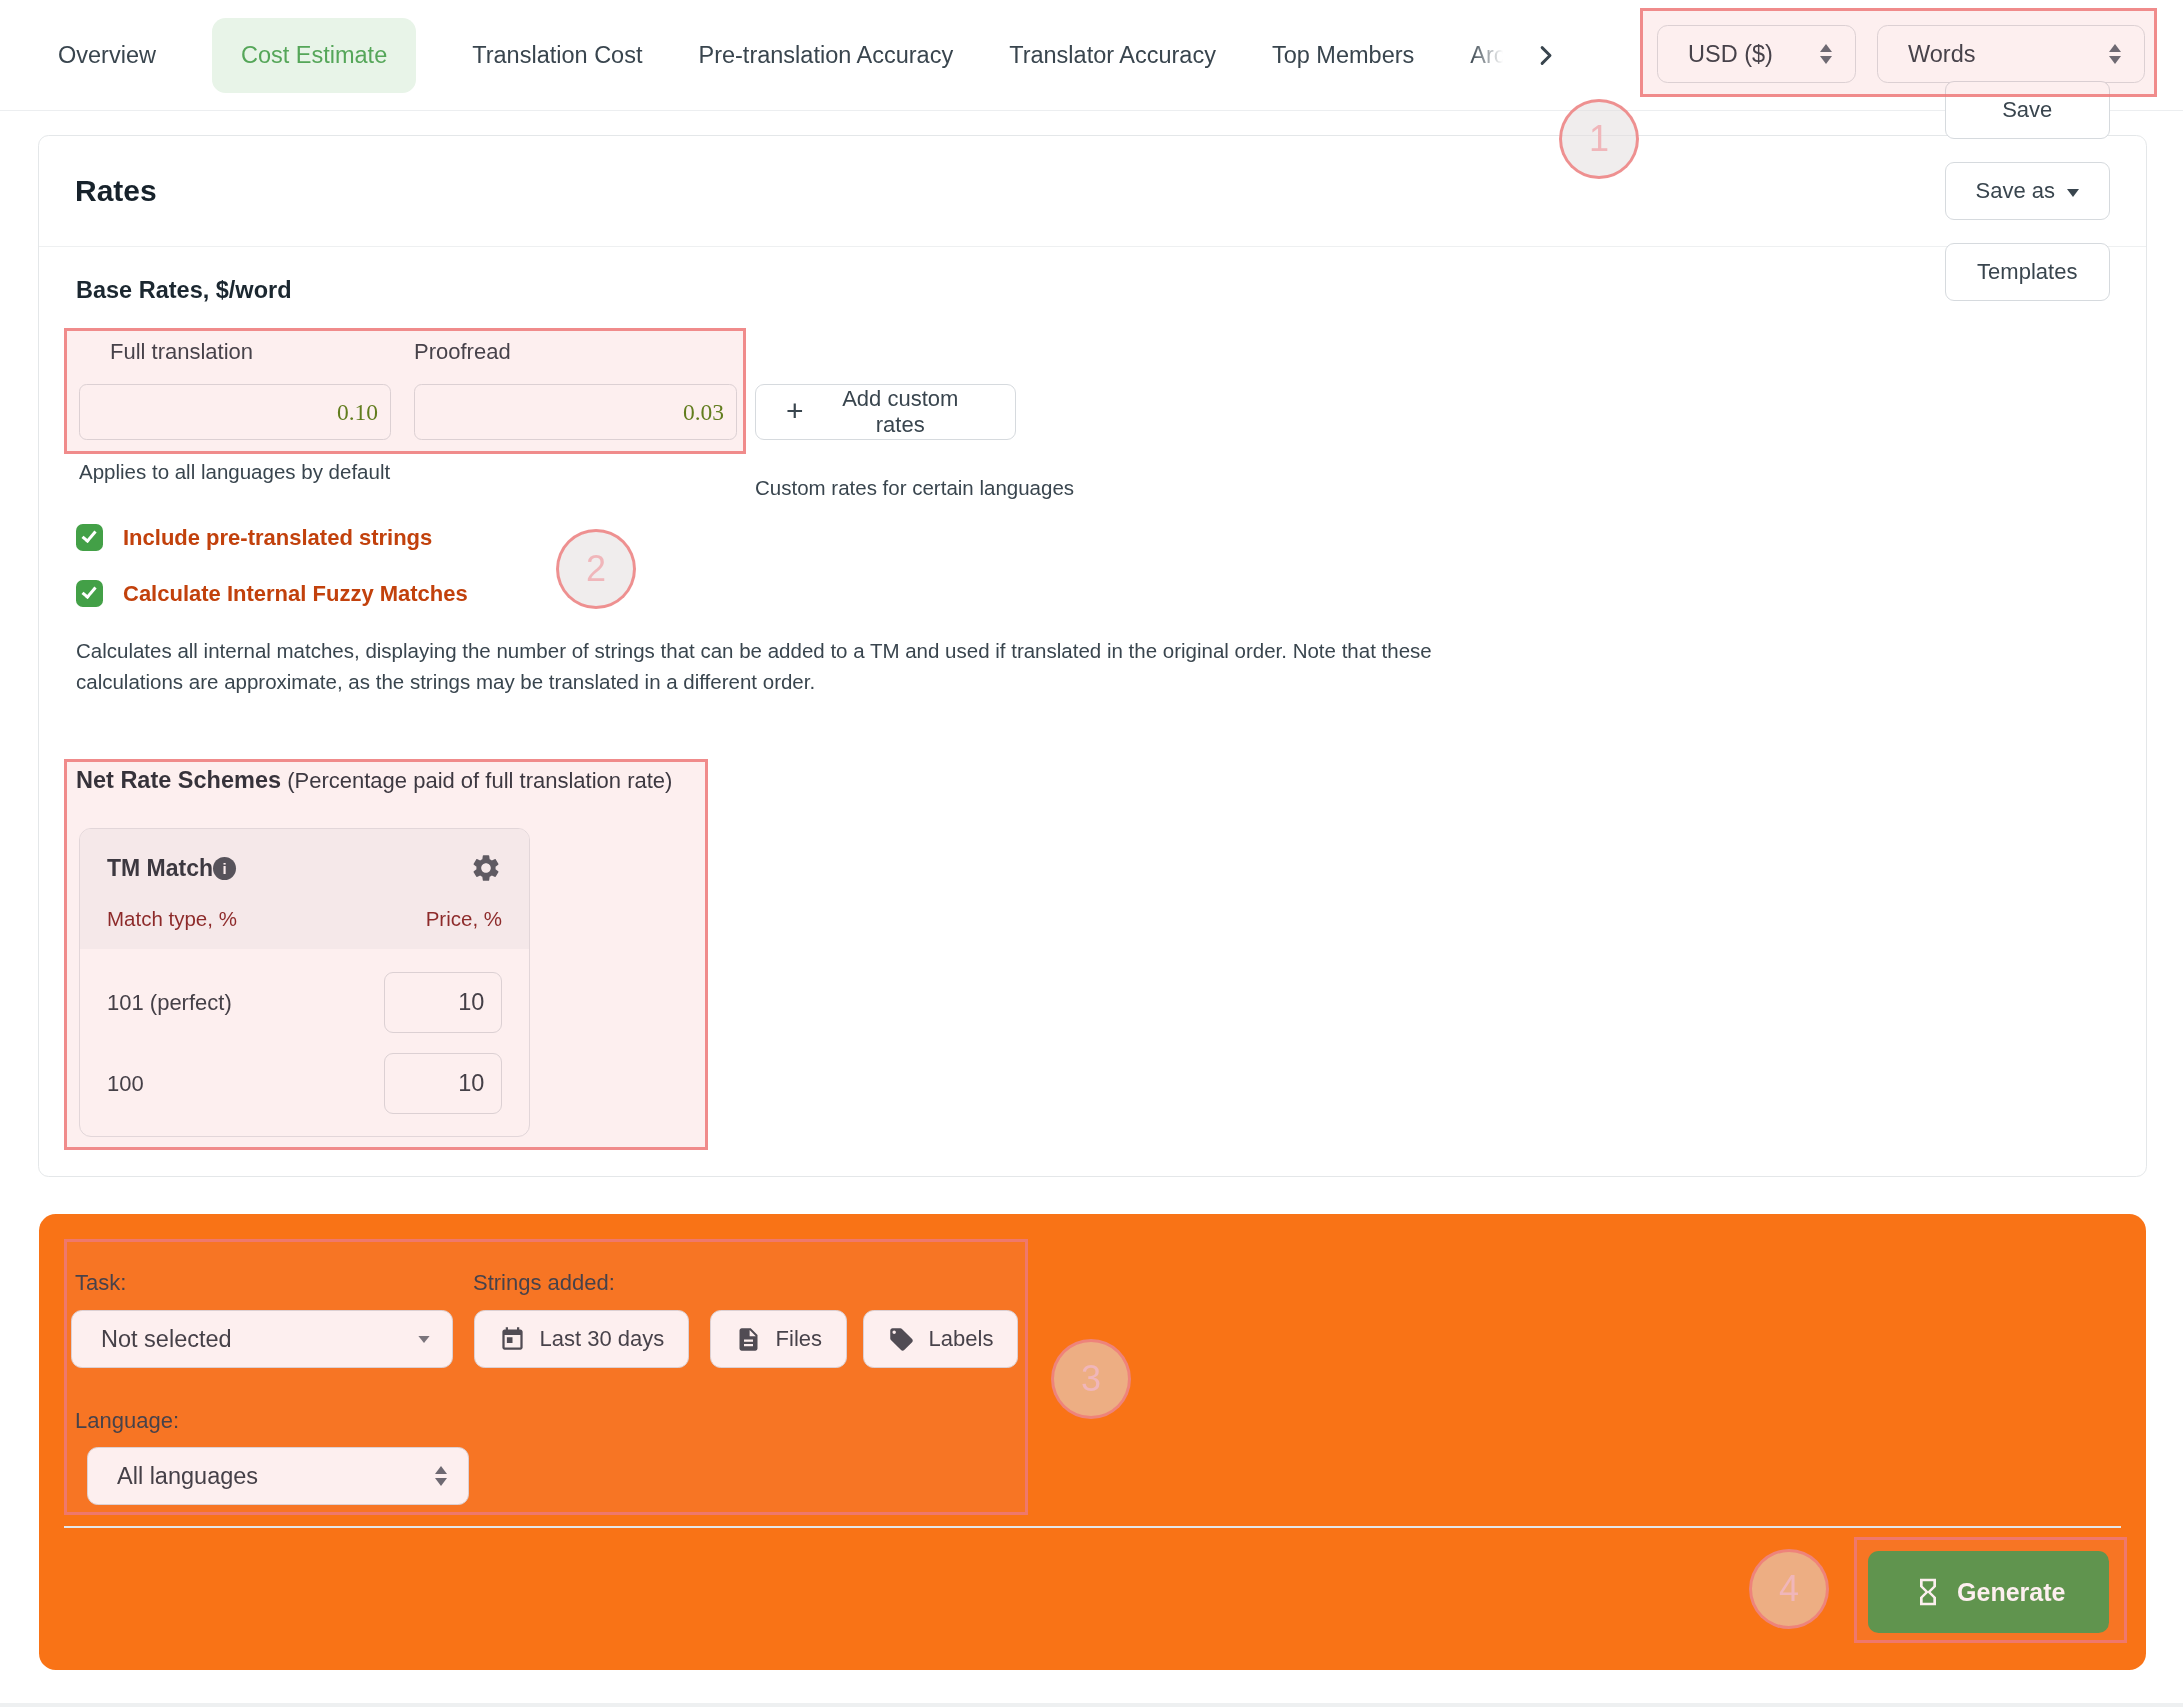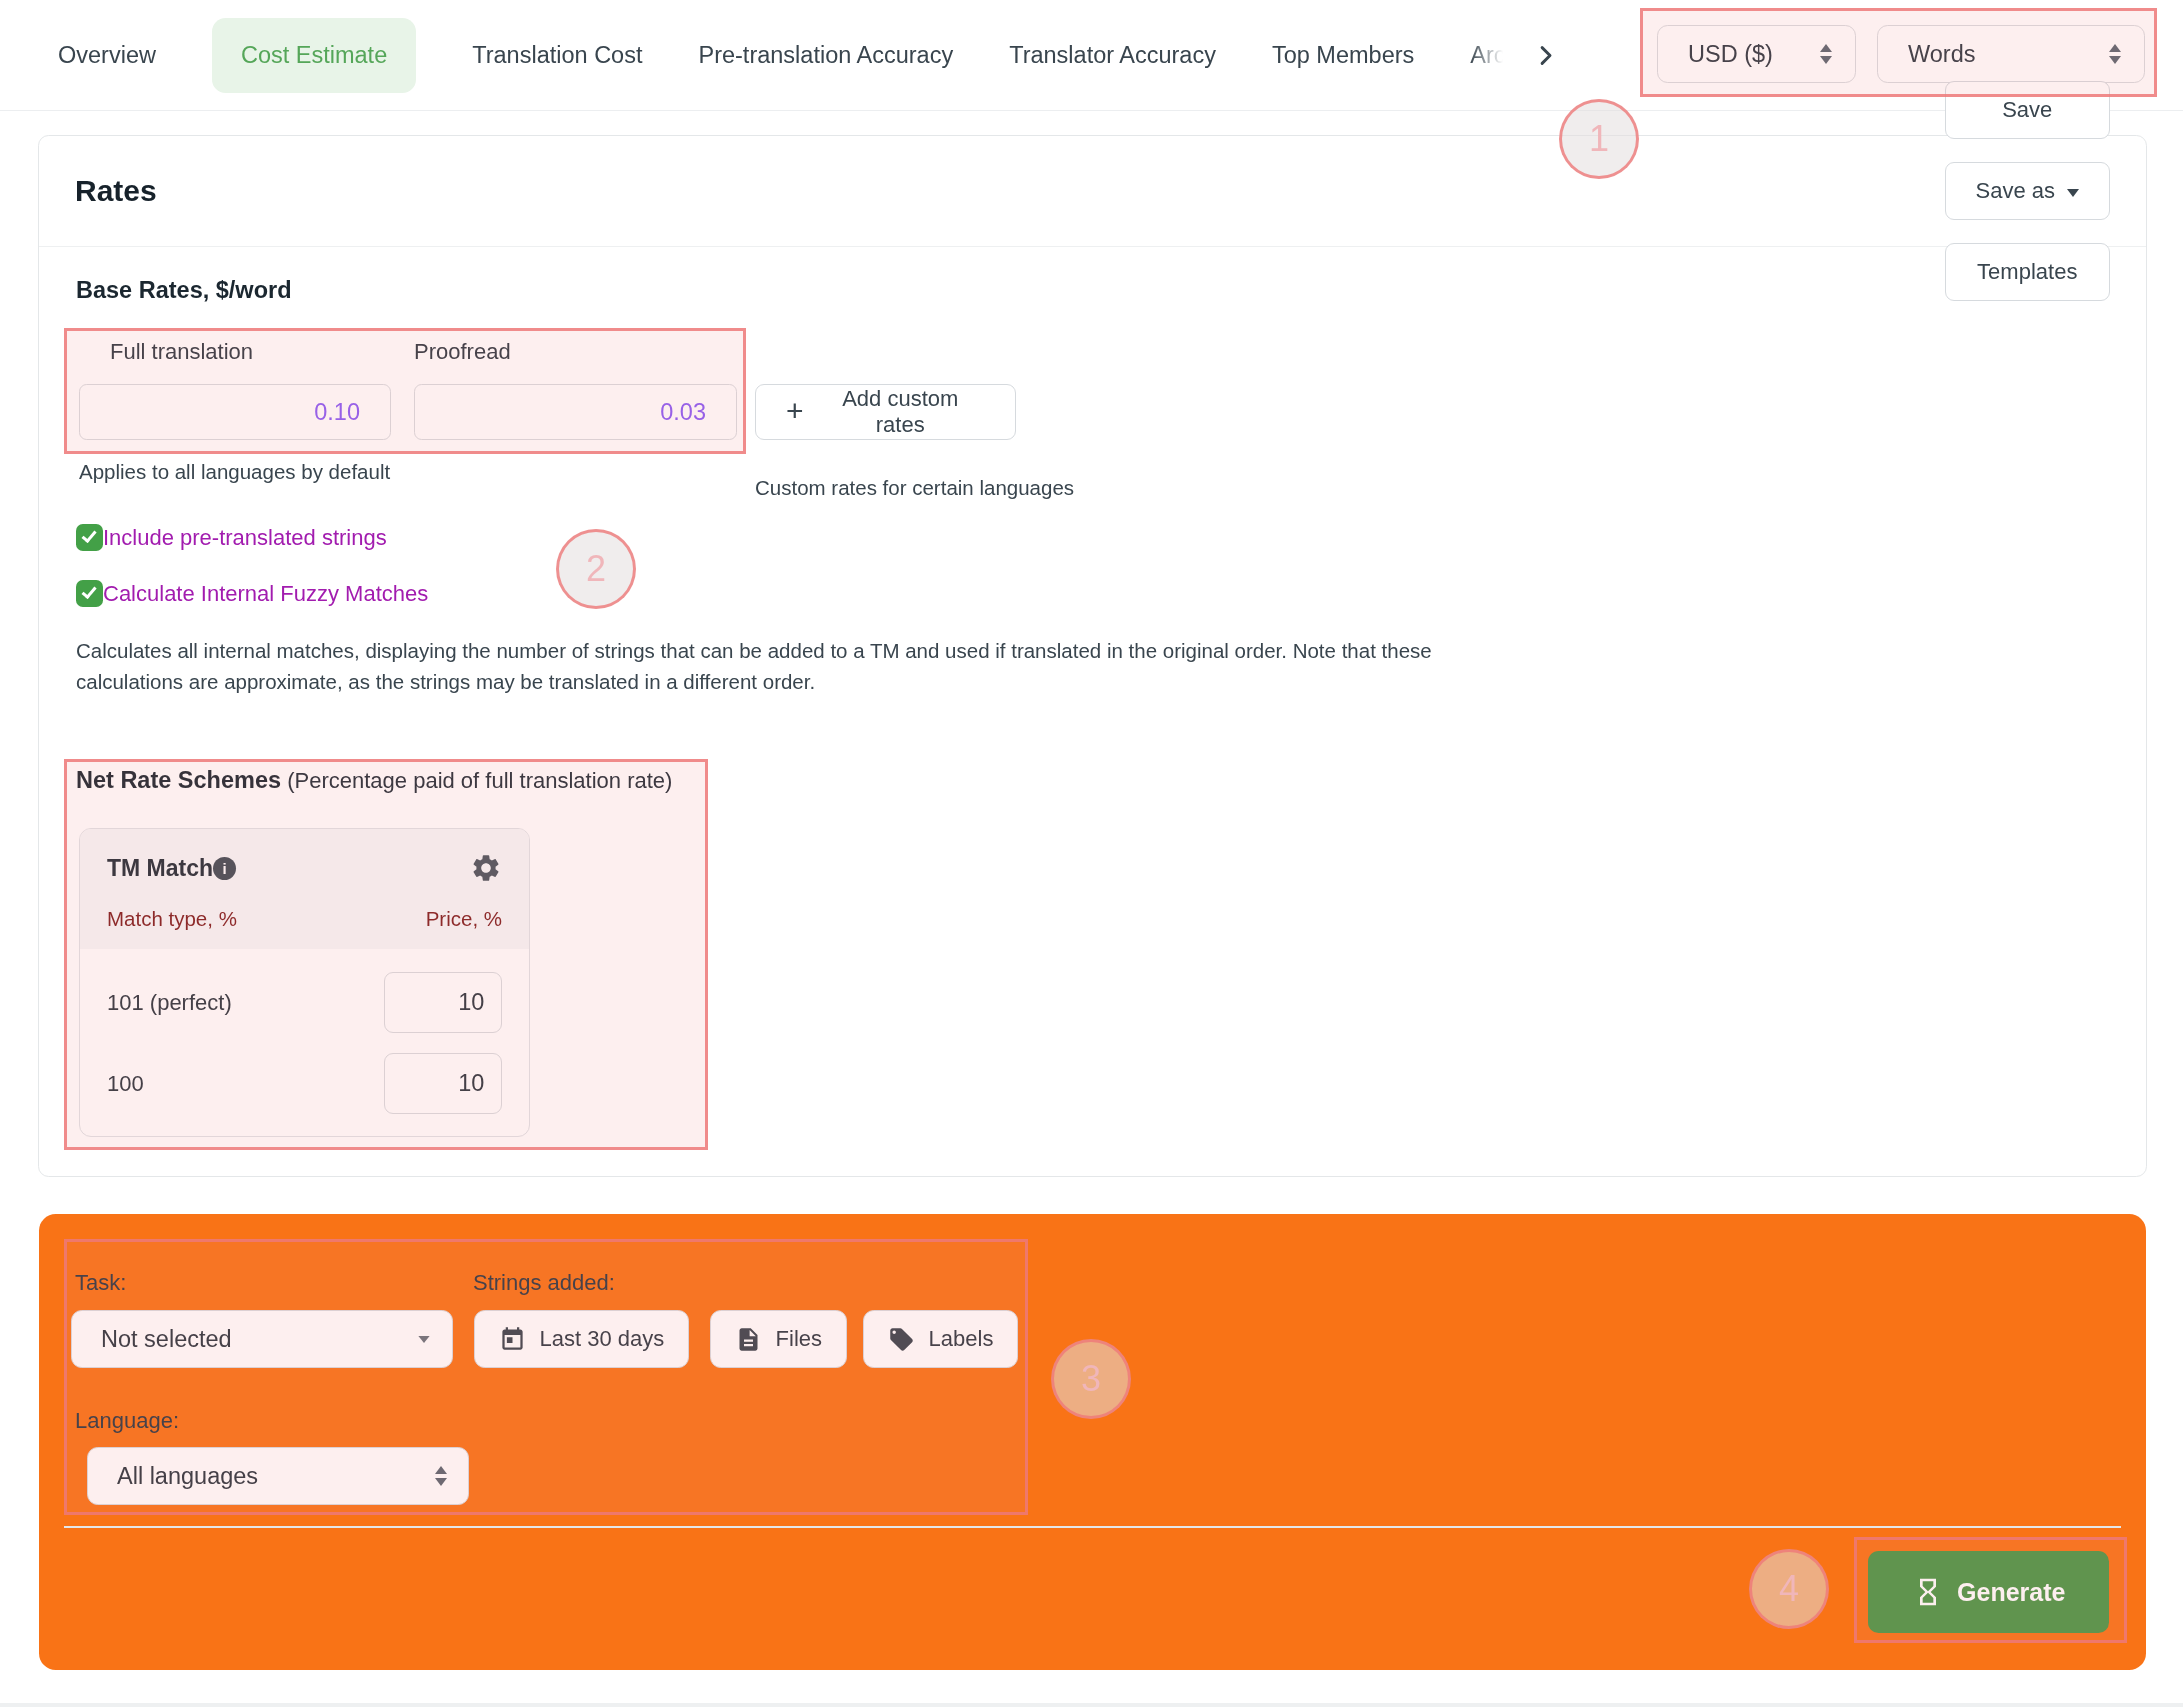"0.10" .rate-input { color: #8b5cf6 -> #4d7c0f; font-family: Liberation Sans, sans-serif -> Liberation Serif, serif; padding-right: 30px -> 12px }
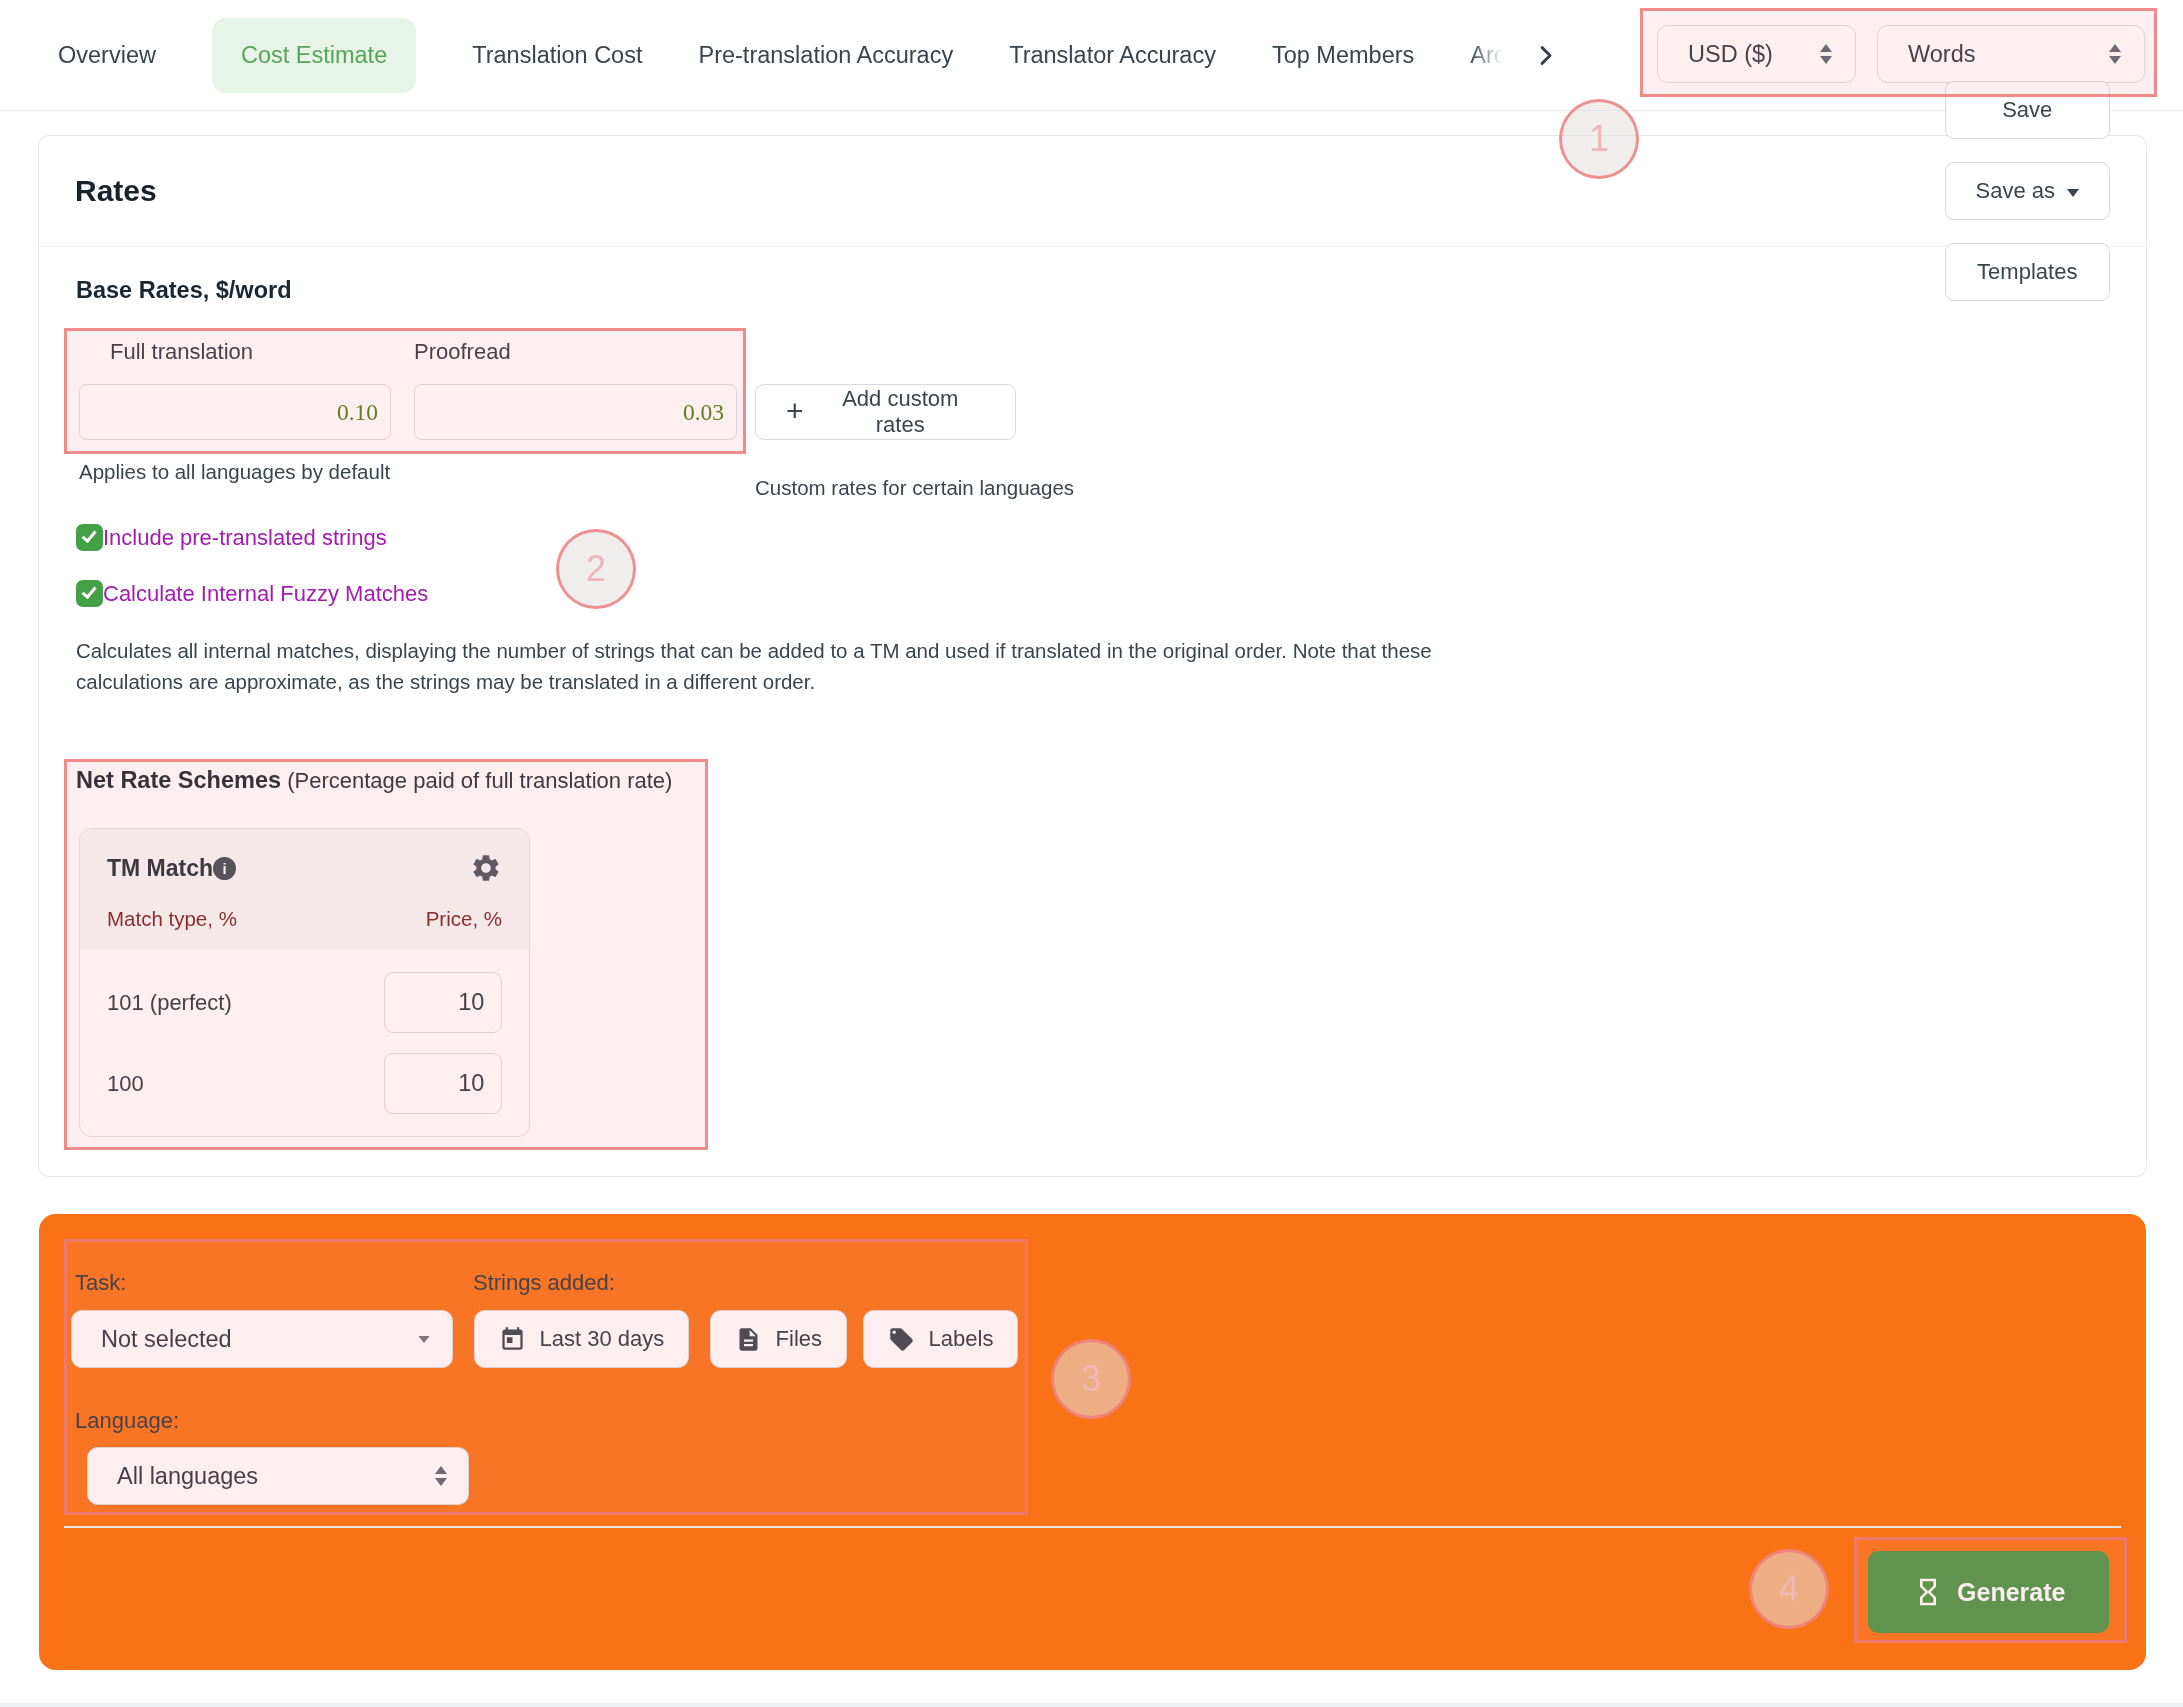"Include pre-translated strings" .cb-label { color: #a21caf -> #c2410c; font-weight: 400 -> 700; margin-left: none -> 20px }
